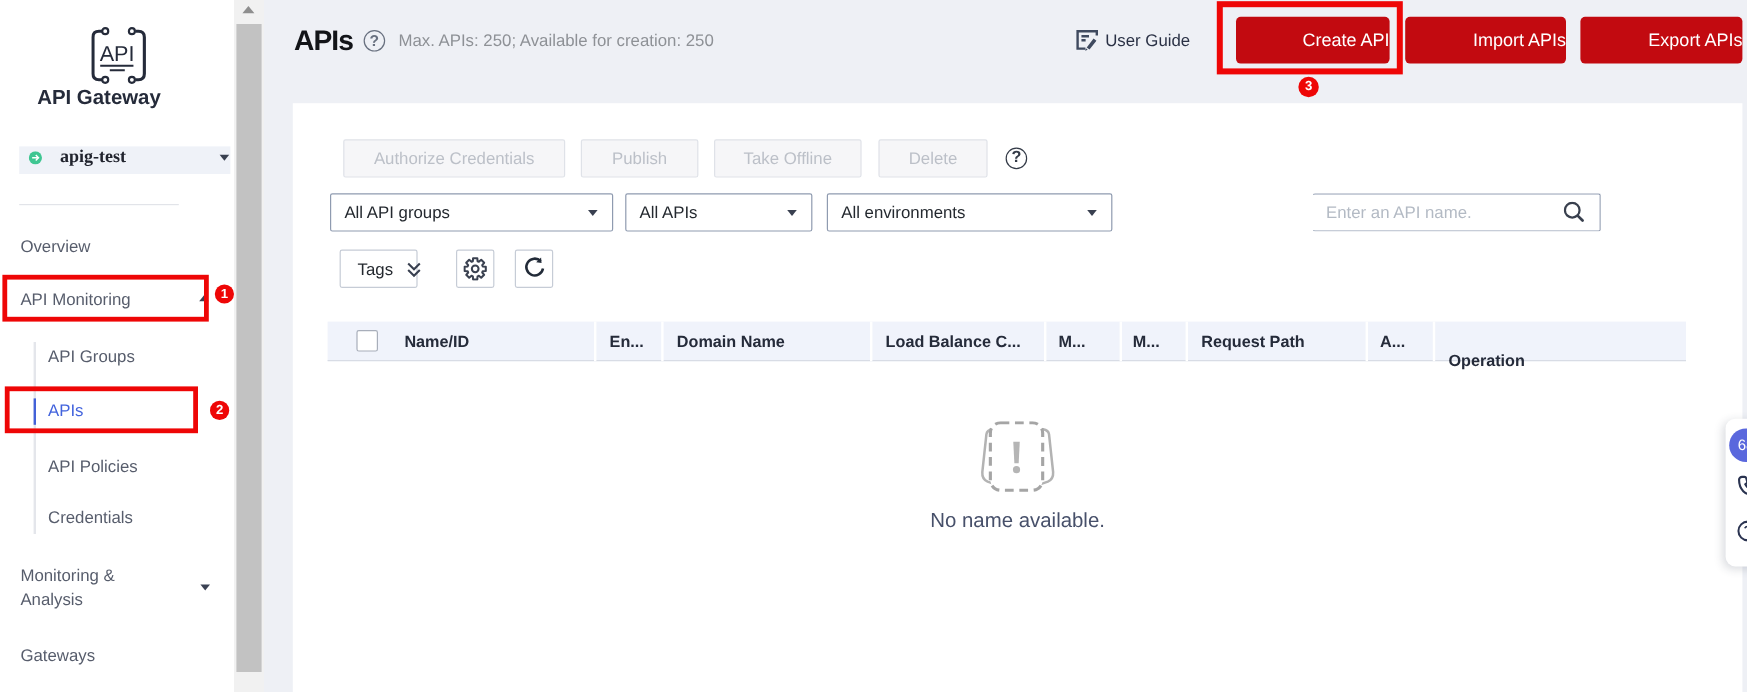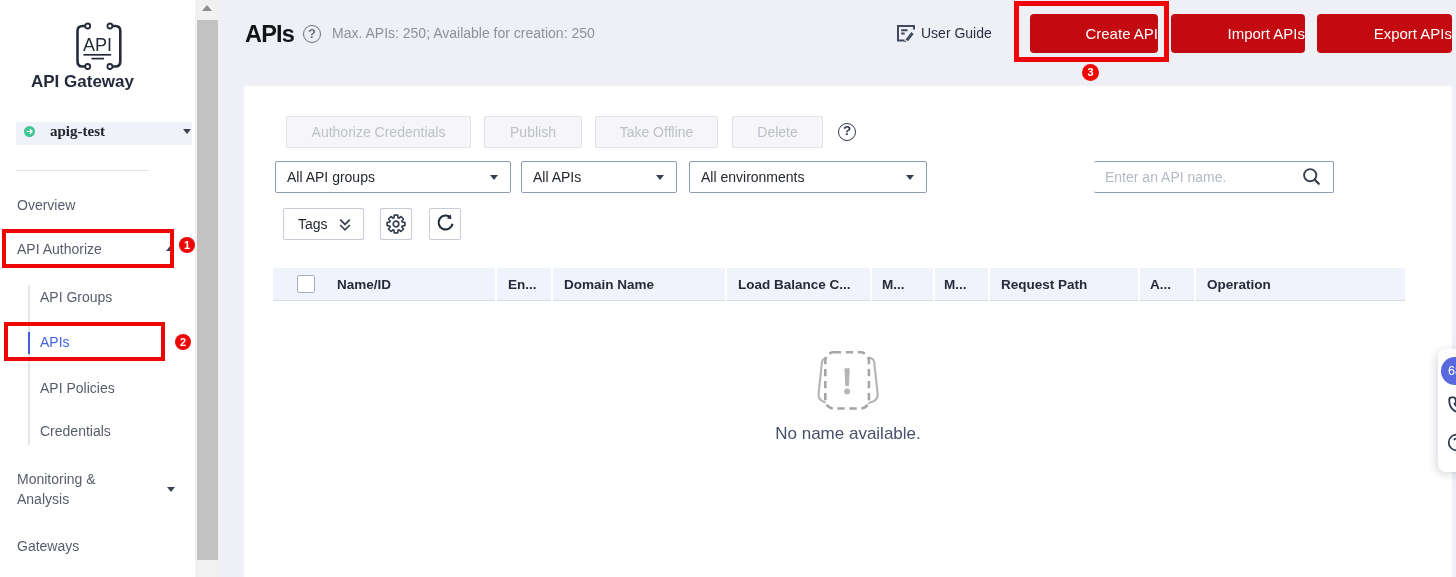"Tags" div.tbtn { width: 81px -> 65px }
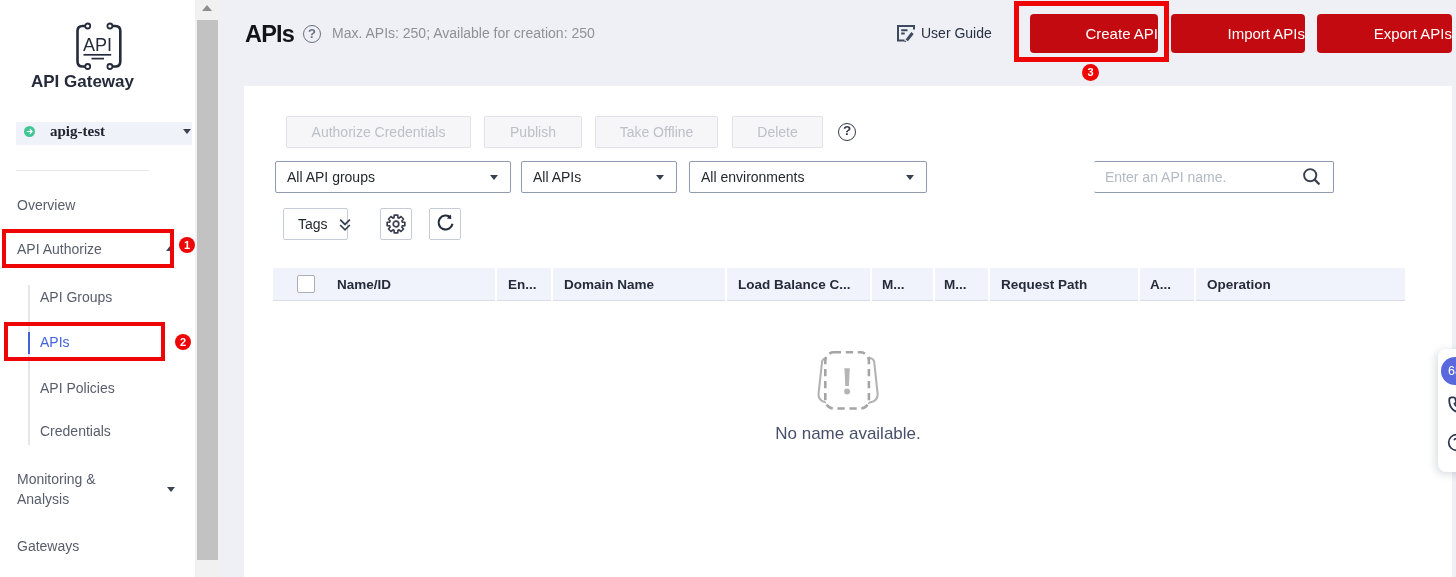"API Authorize" div.abs { text: Authorize -> Monitoring }
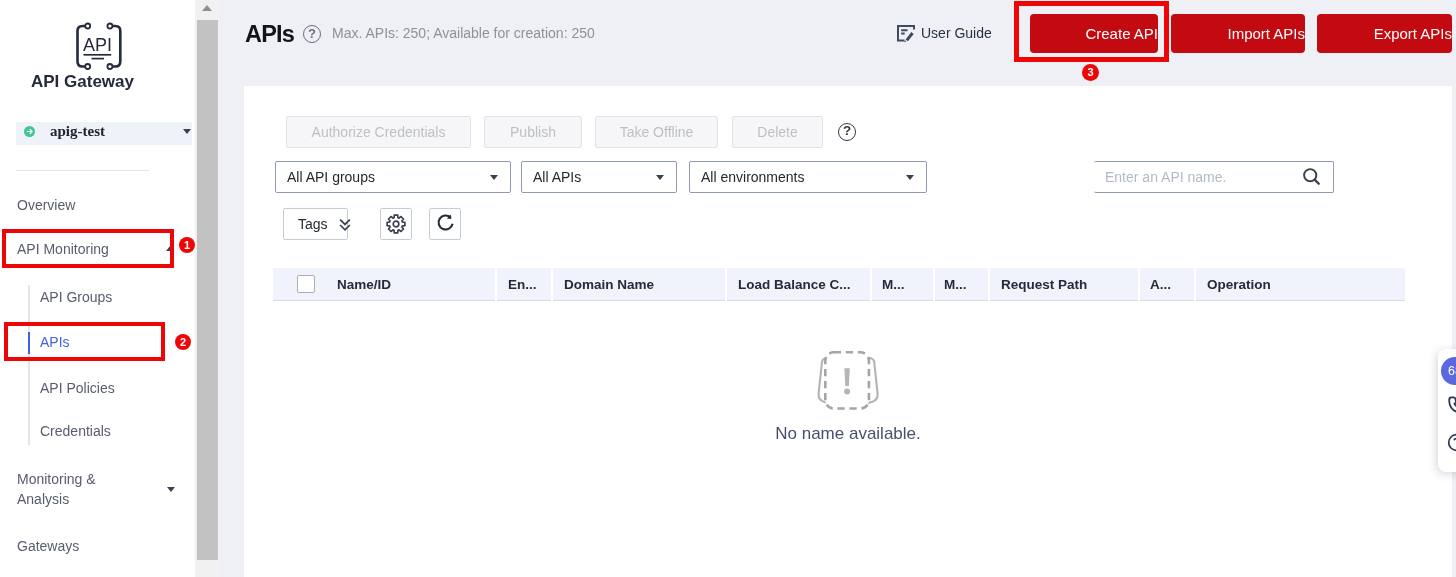"Operation" div.th { margin-top: none -> 16px }
